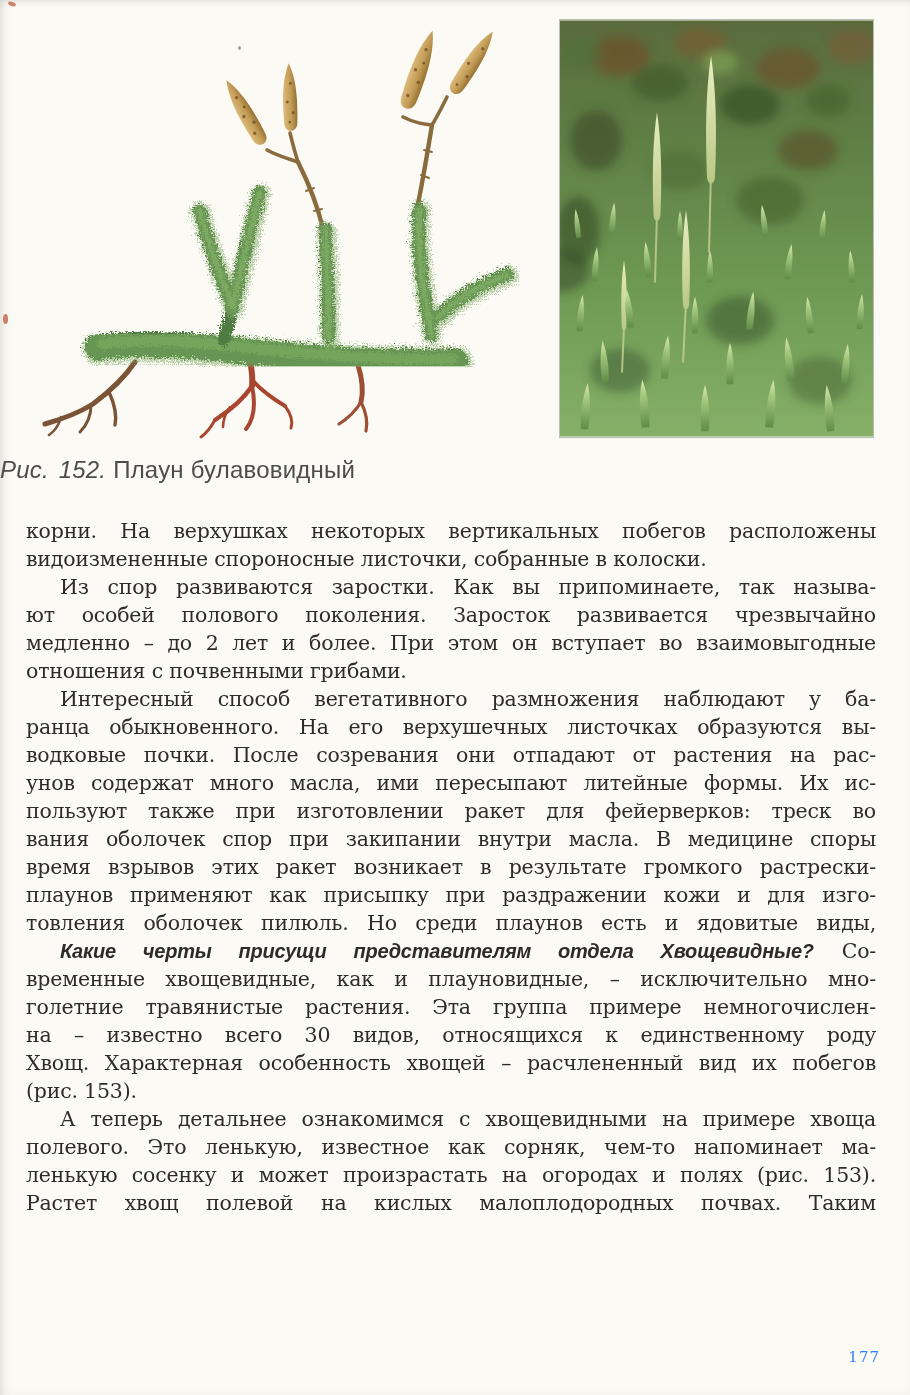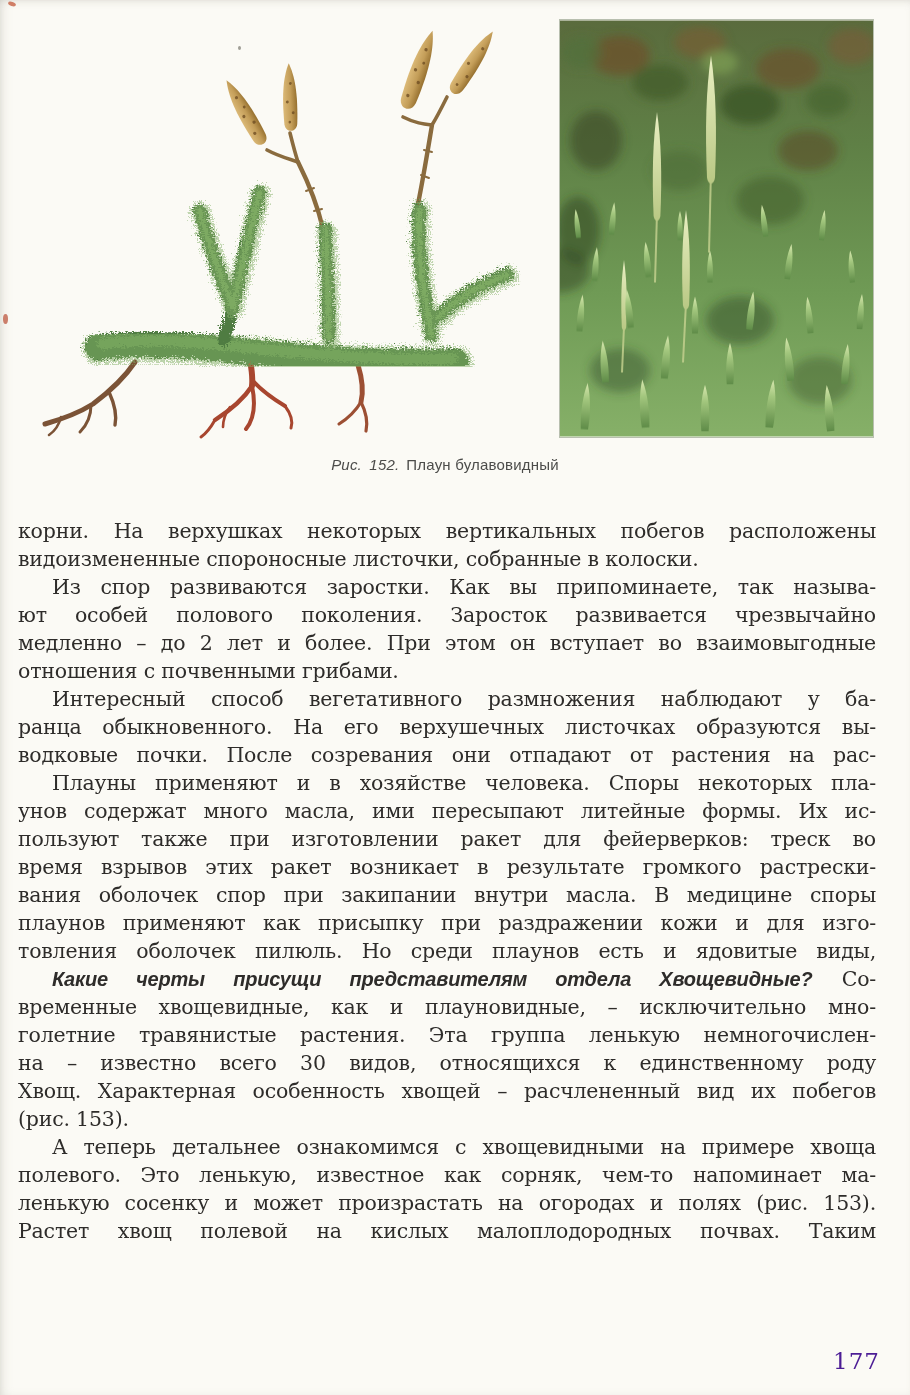"Рис. 152. Плаун булавовидный" .caption { font-size: 15px -> 24px; text-align: center -> none }
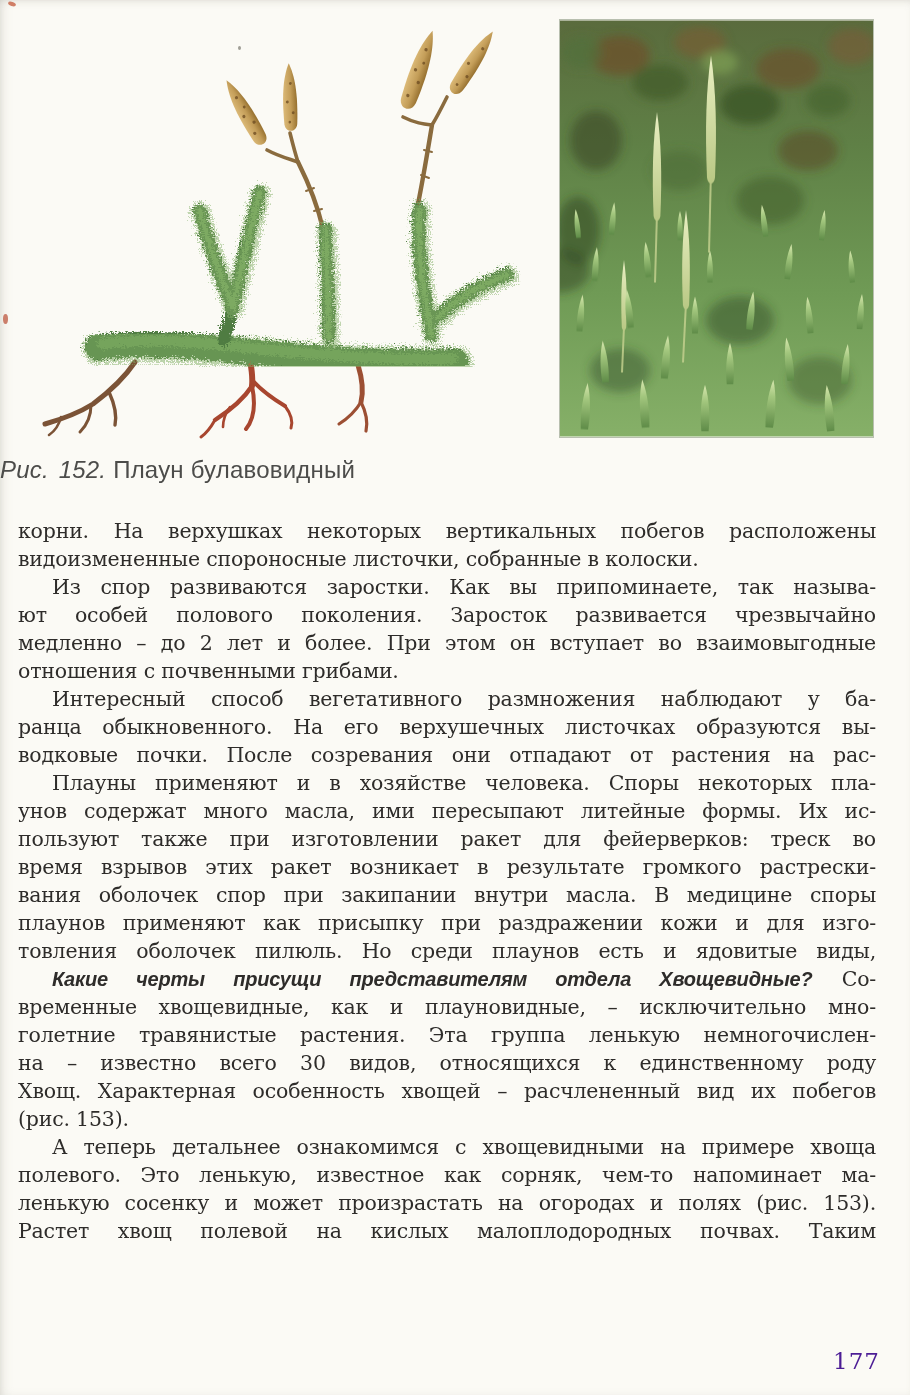"корни. На верхушках некоторых" .line { margin-left: none -> 8px }
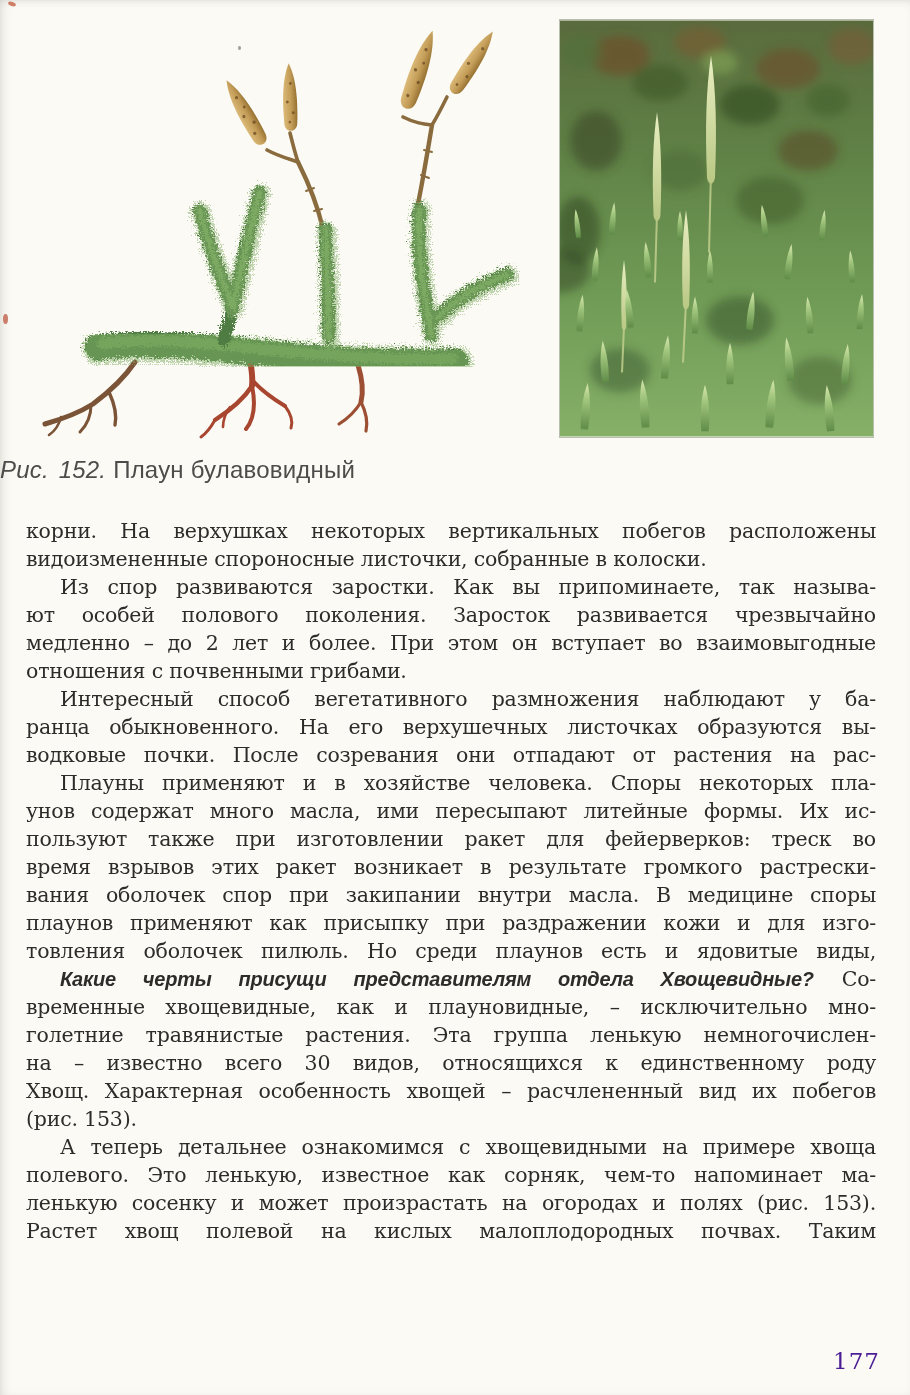"Плауны применяют и в хозяйстве" div.line { html: <div><span>Плауны применяют и в хозяйстве человека. Споры некоторых пла-</span></div> -> none }
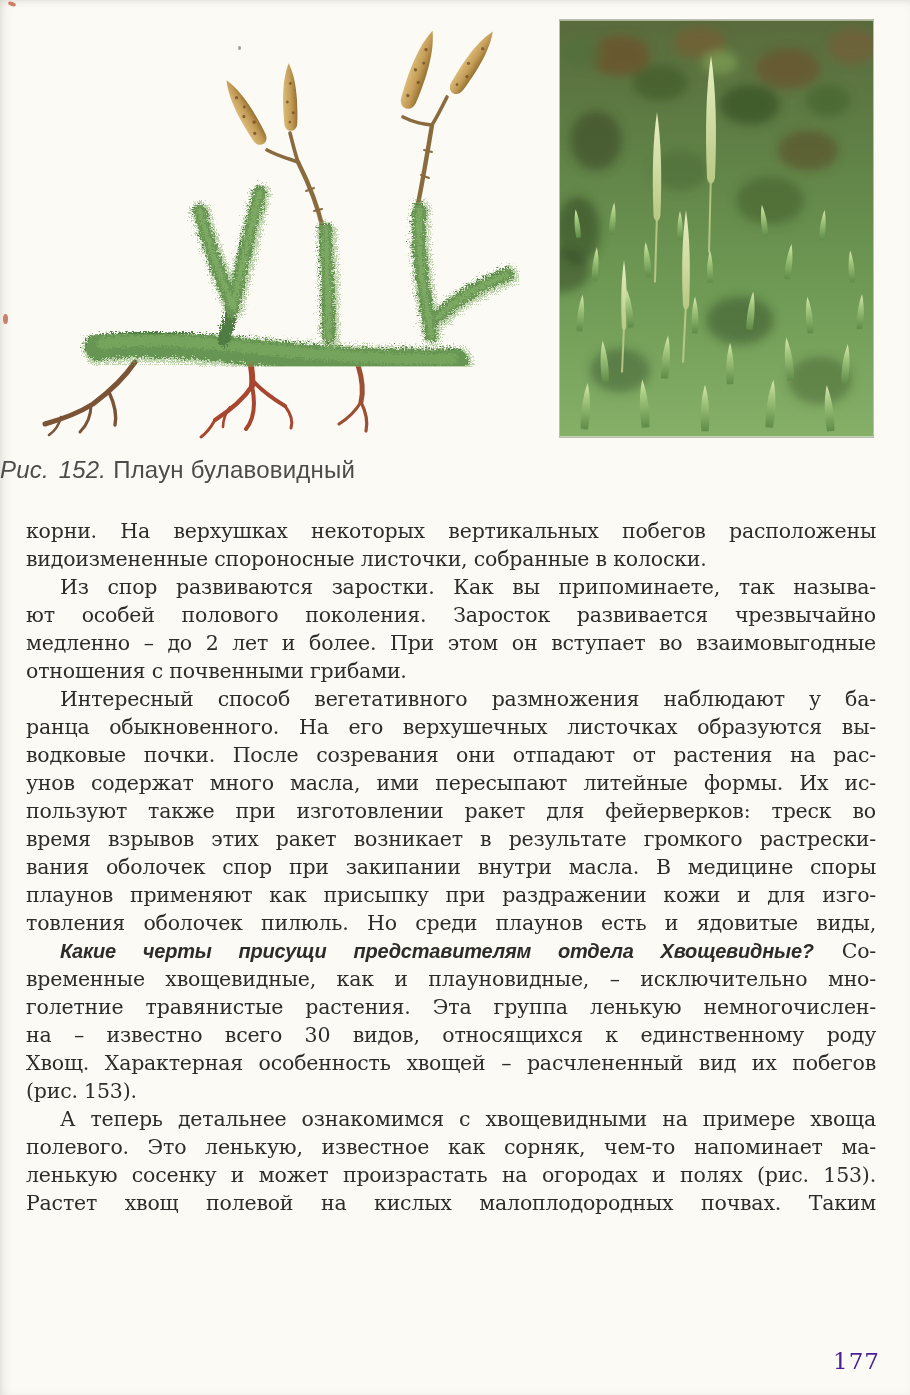"время взрывов этих ракет возникает" div.line { order: before "вания оболочек спор при закипании" -> after "вания оболочек спор при закипании" }
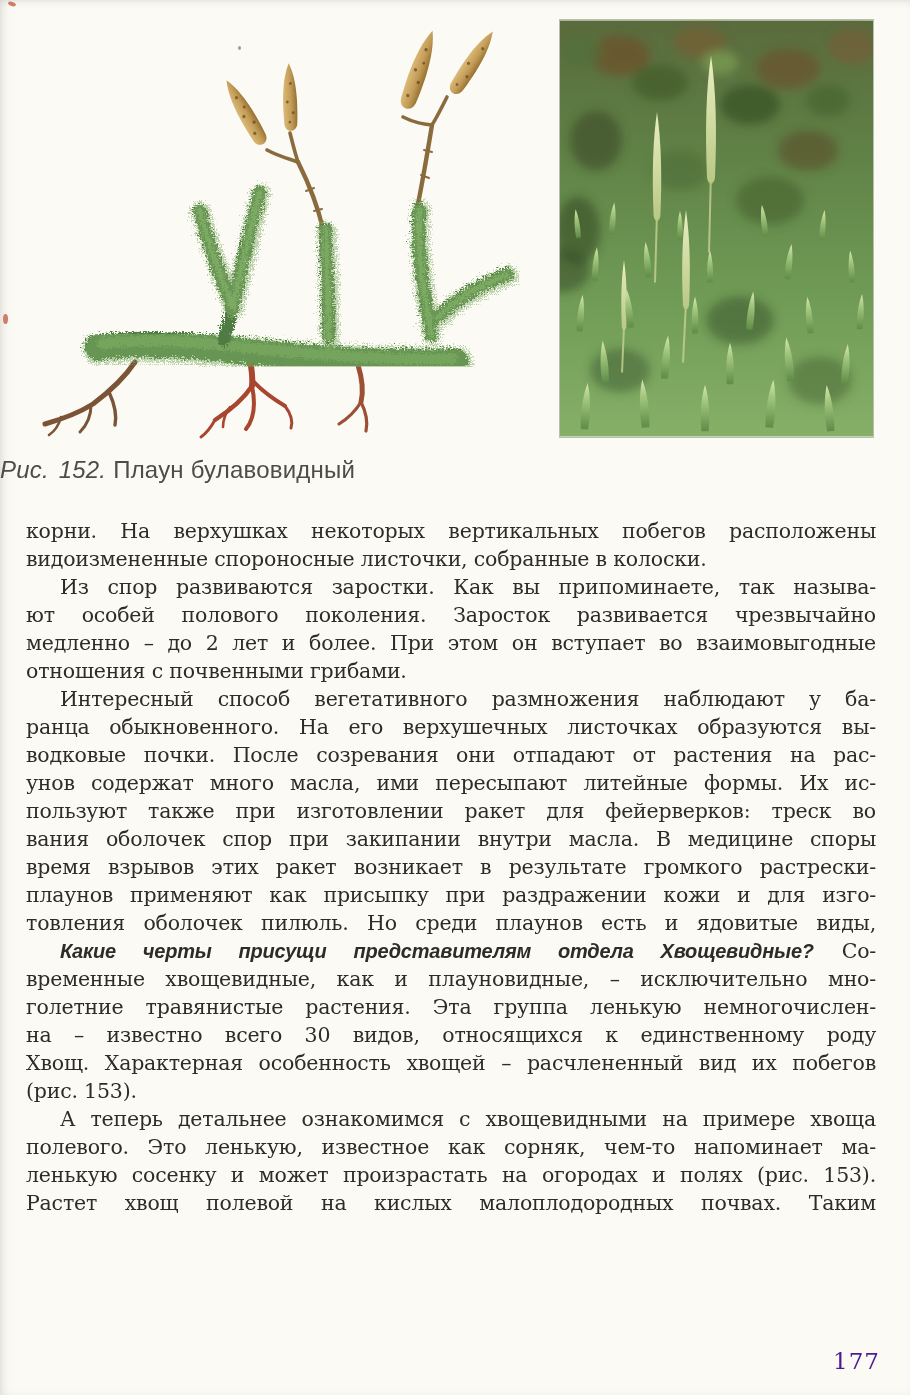"голетние травянистые растения. Эта" span { text: ленькую -> примере }
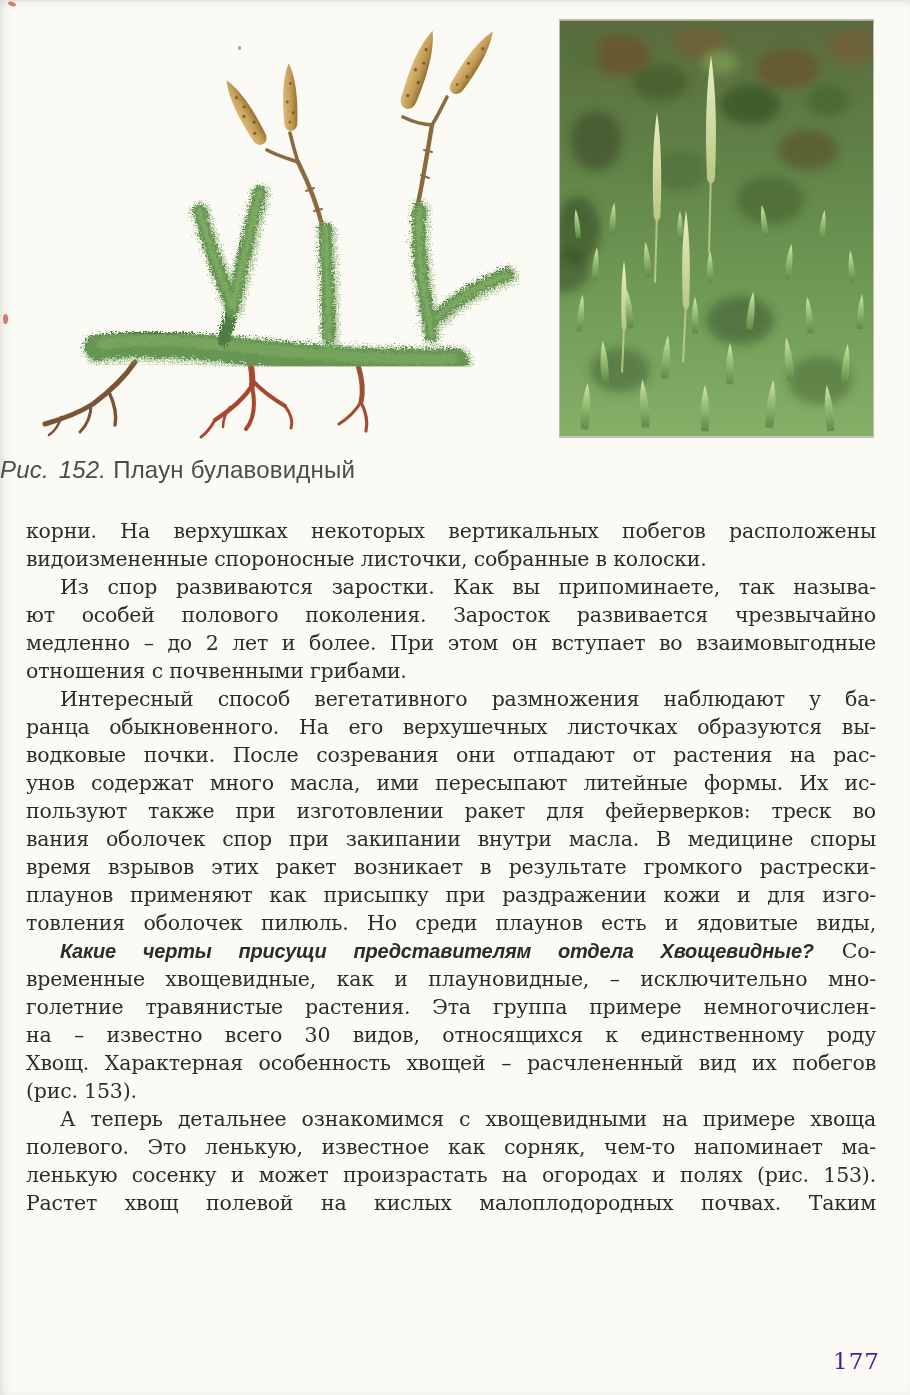"177" .pageno { color: #4c1d95 -> #3b82f6; font-size: 23px -> 15px }
